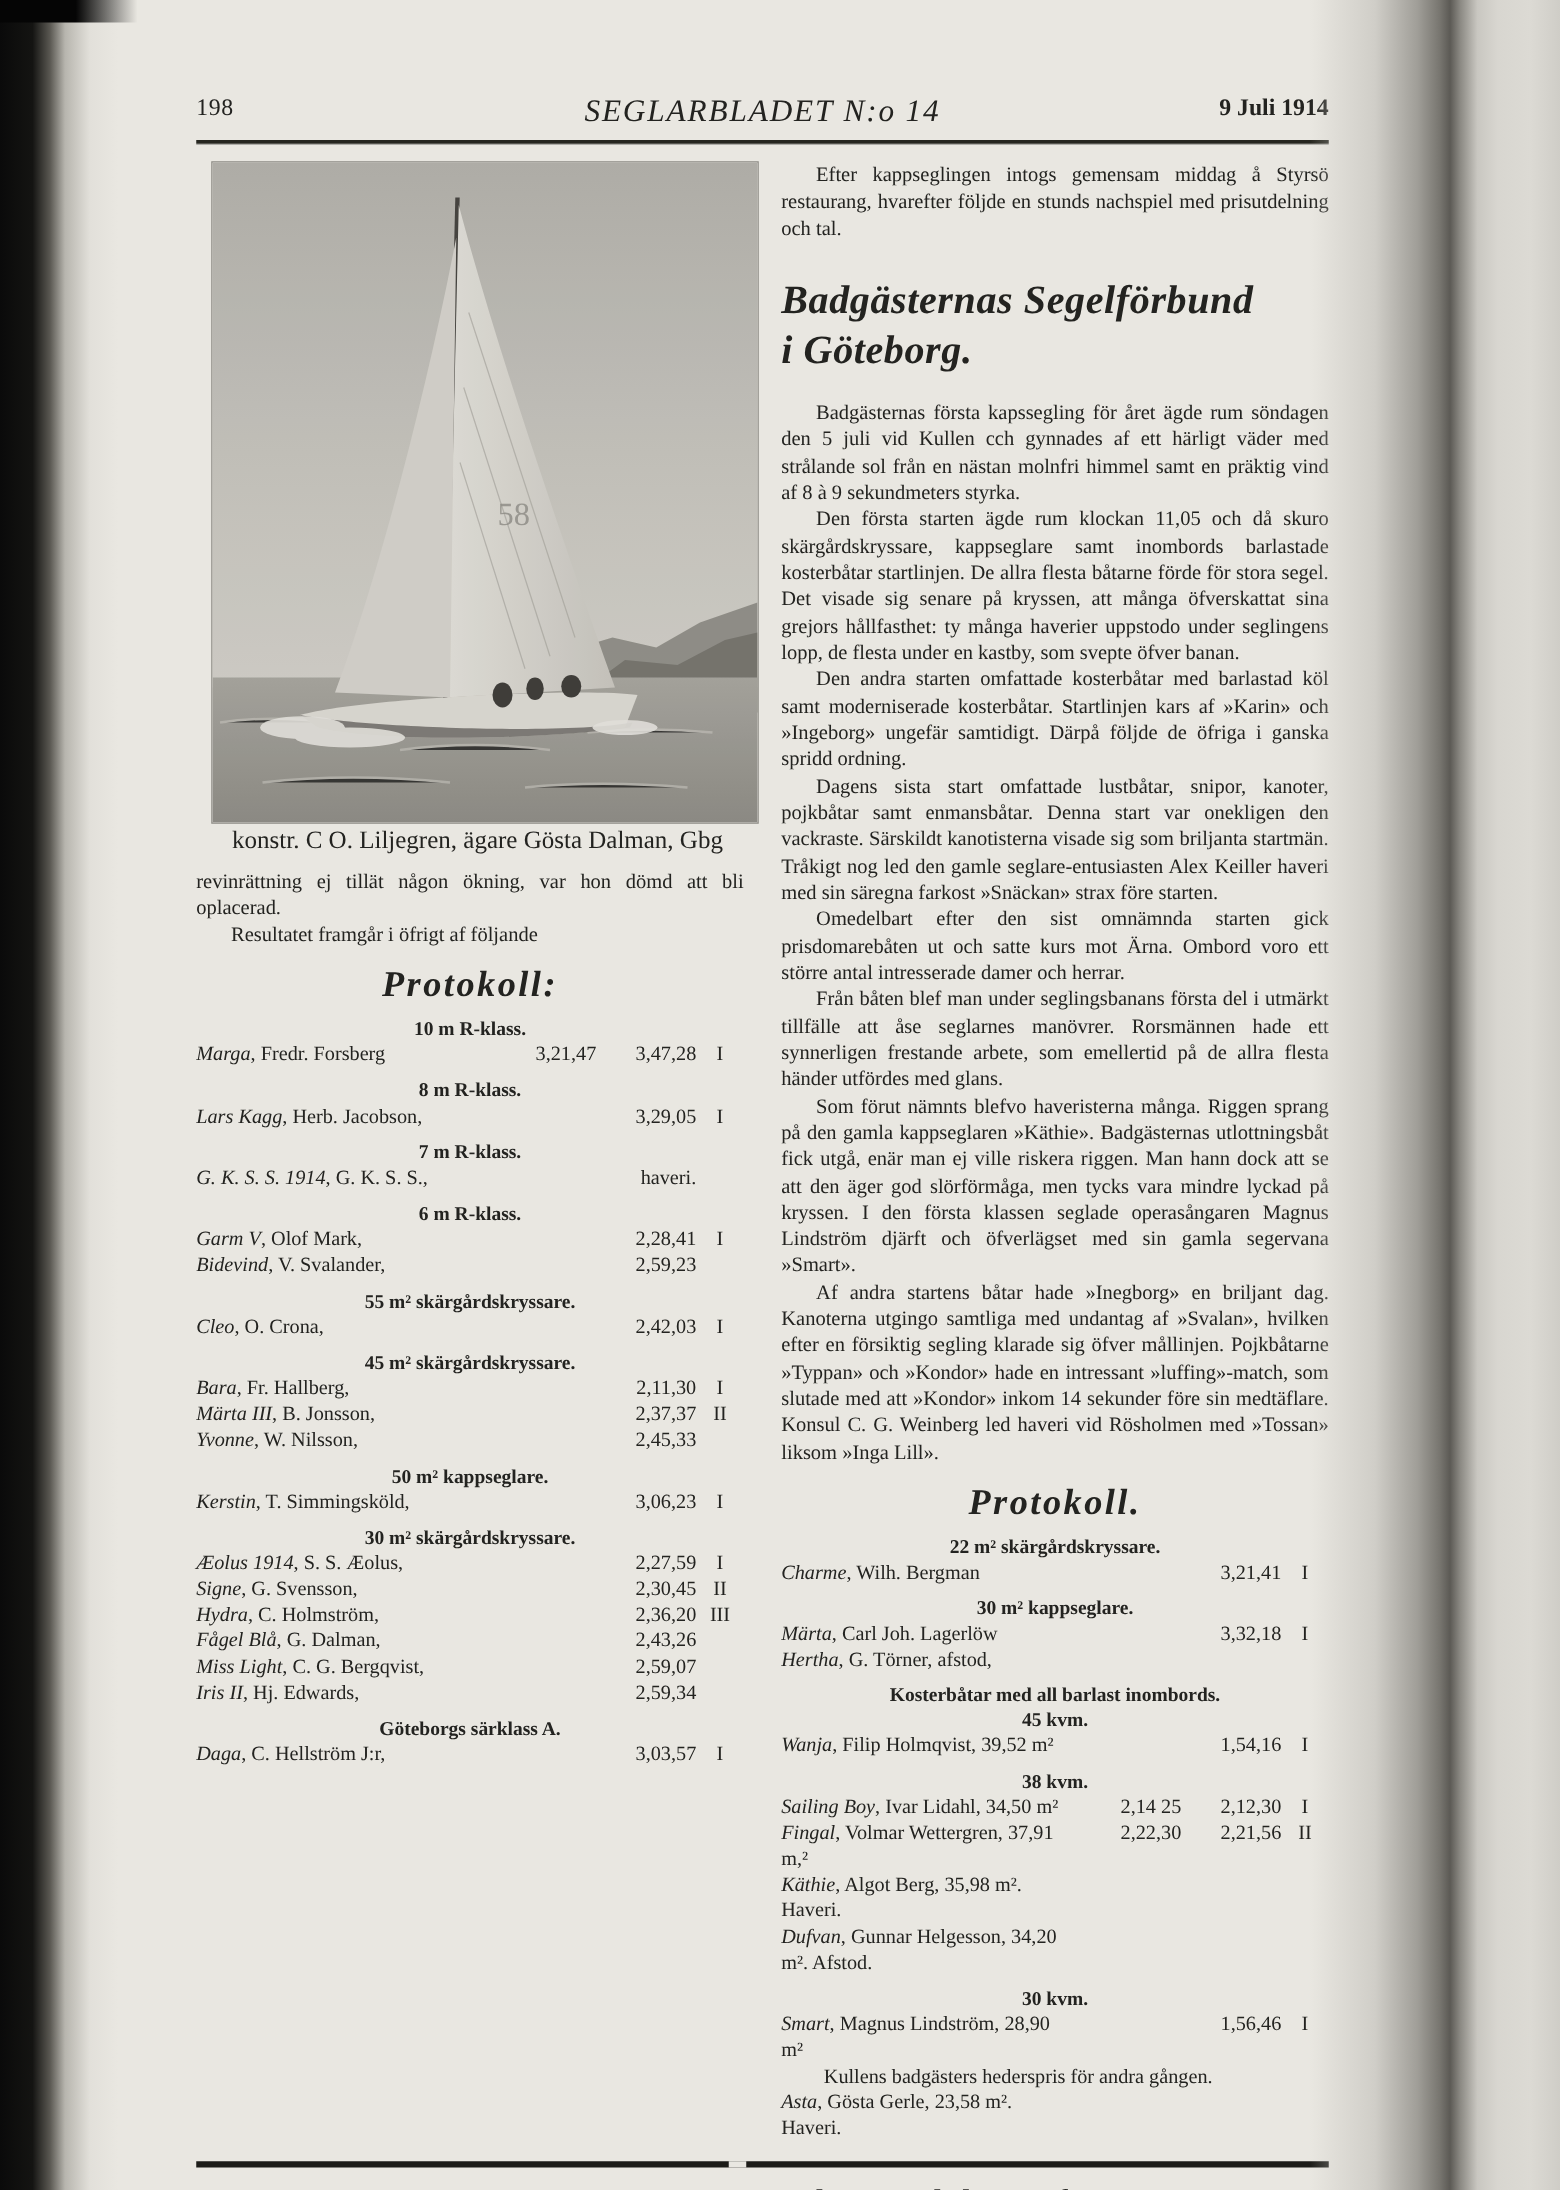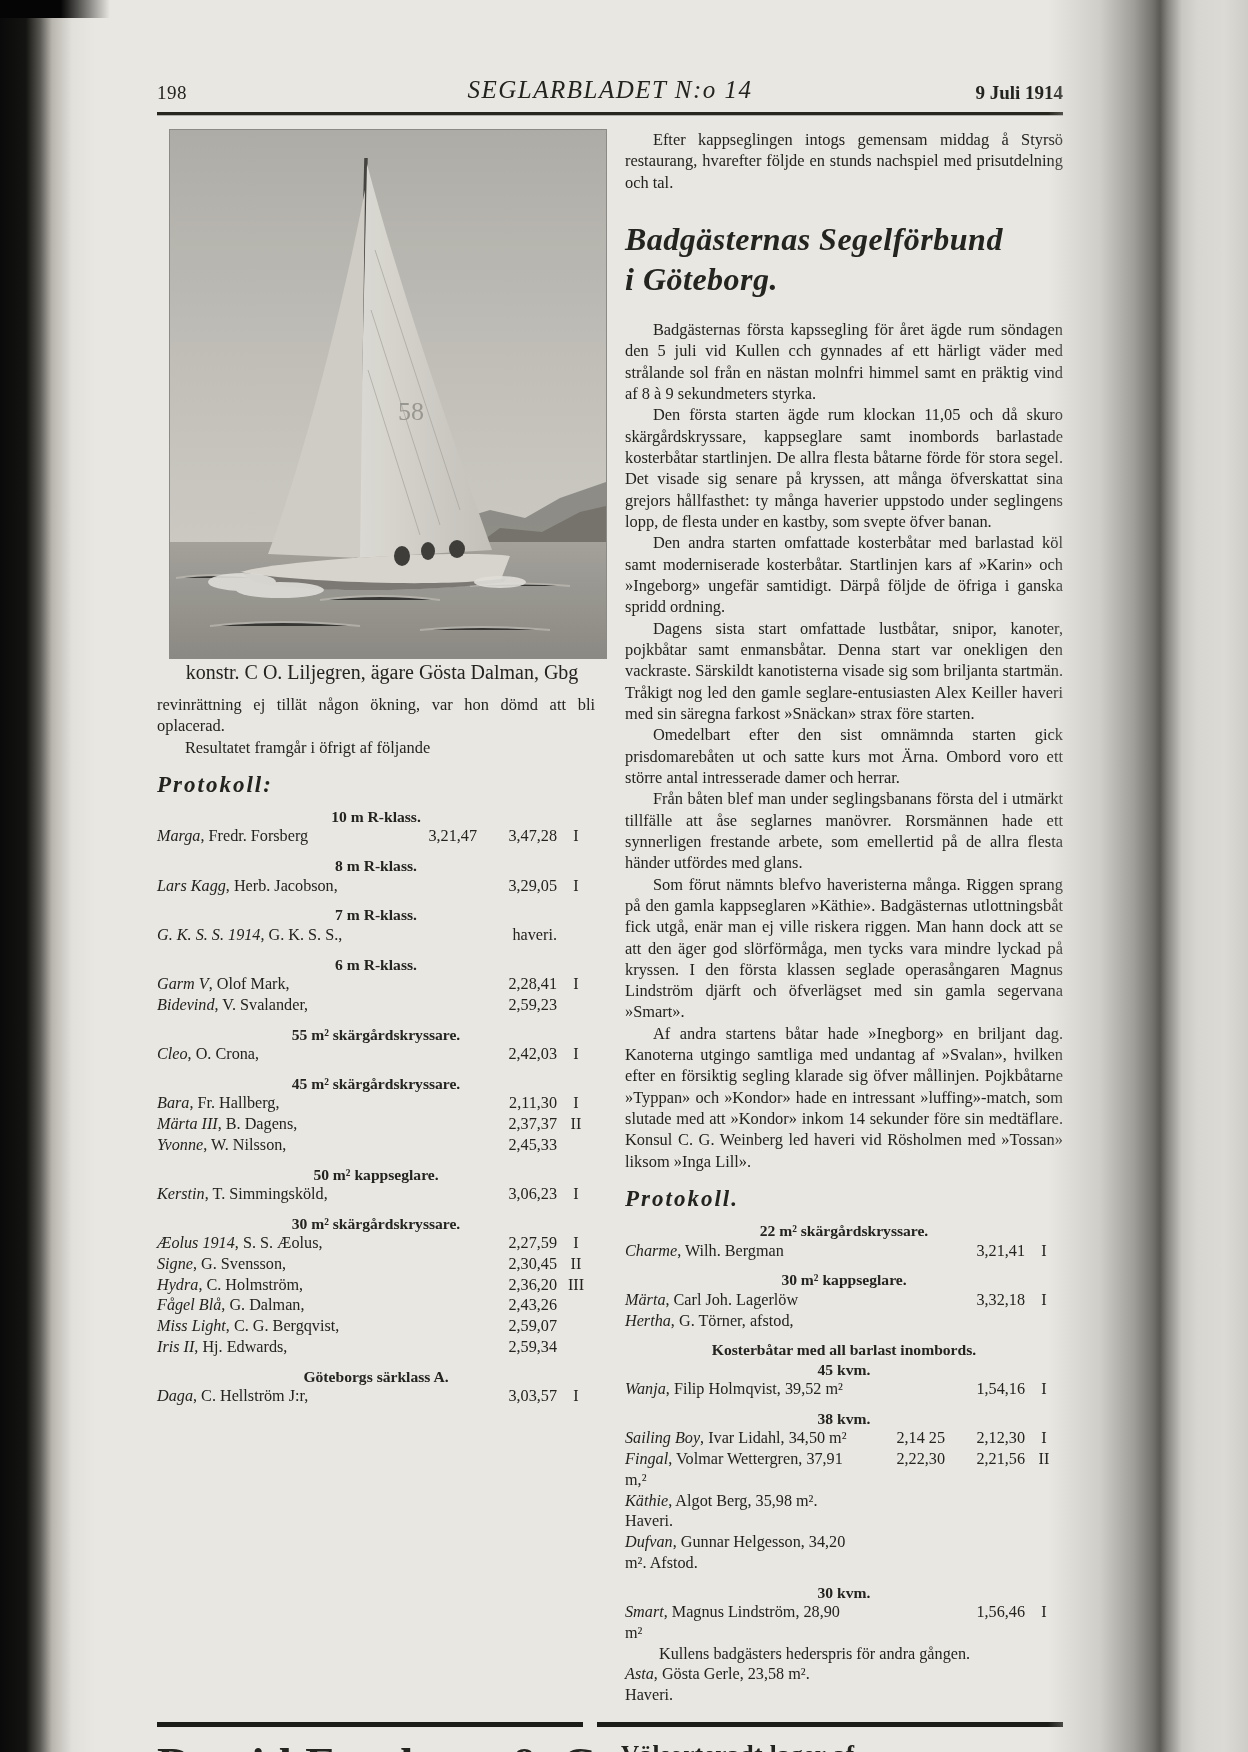"198" .hdr { align-items: flex-end -> flex-start }
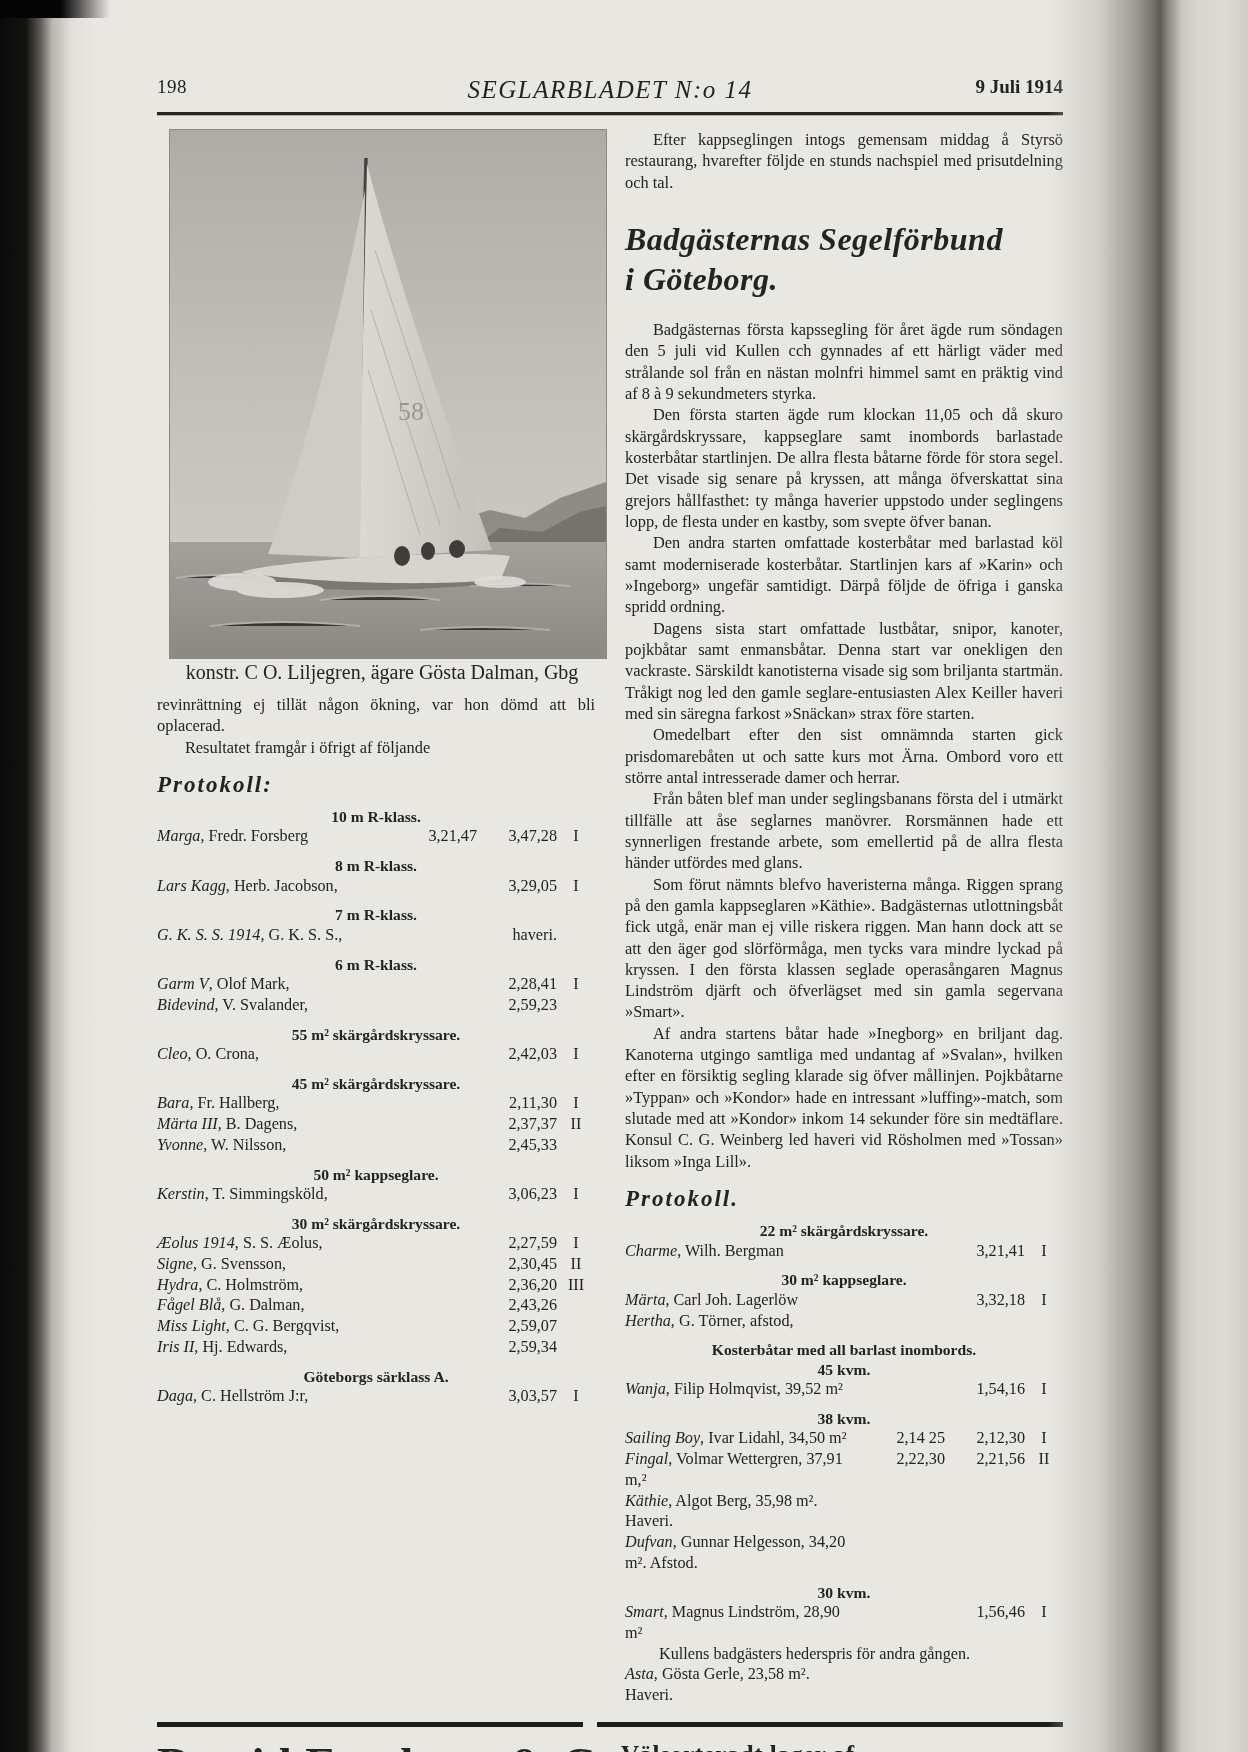"Protokoll:" .protokoll-title { font-size: 23px -> 29px; text-align: left -> center }
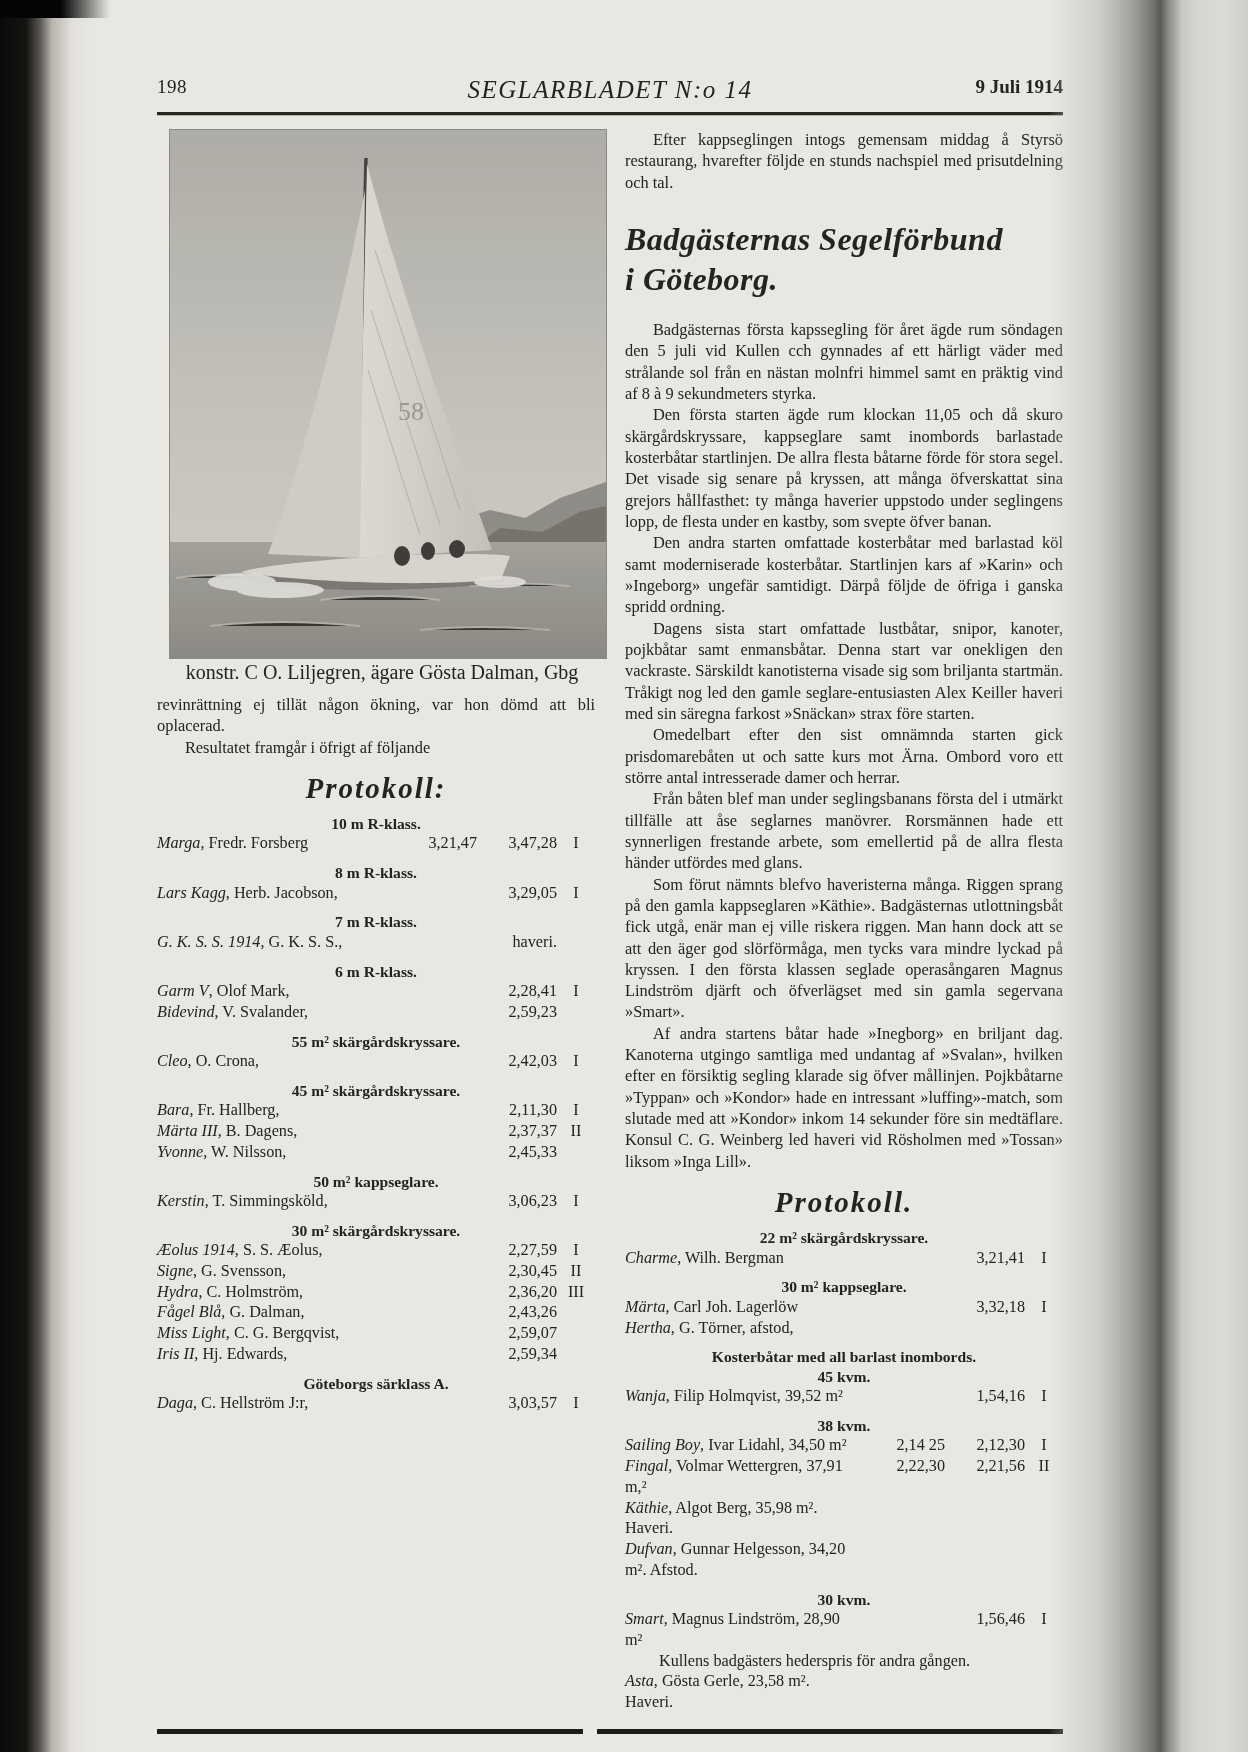", B. Dagens," span { text: Dagens -> Jonsson }
